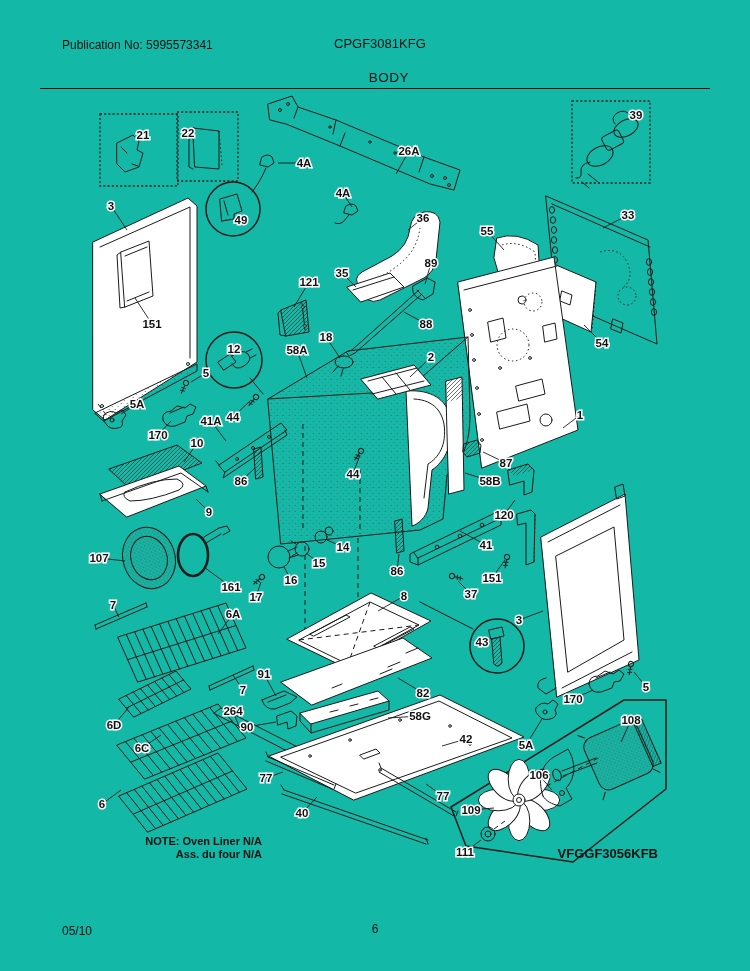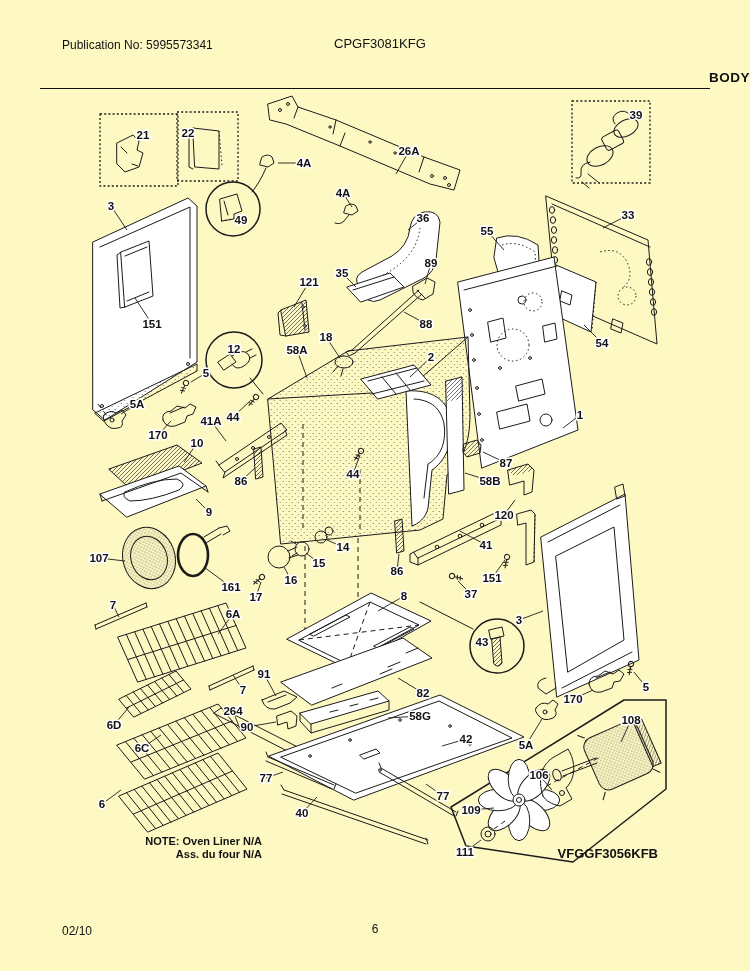"Publication No: 5995573341" .page { background: #fef9c3 -> #14b8a6 }
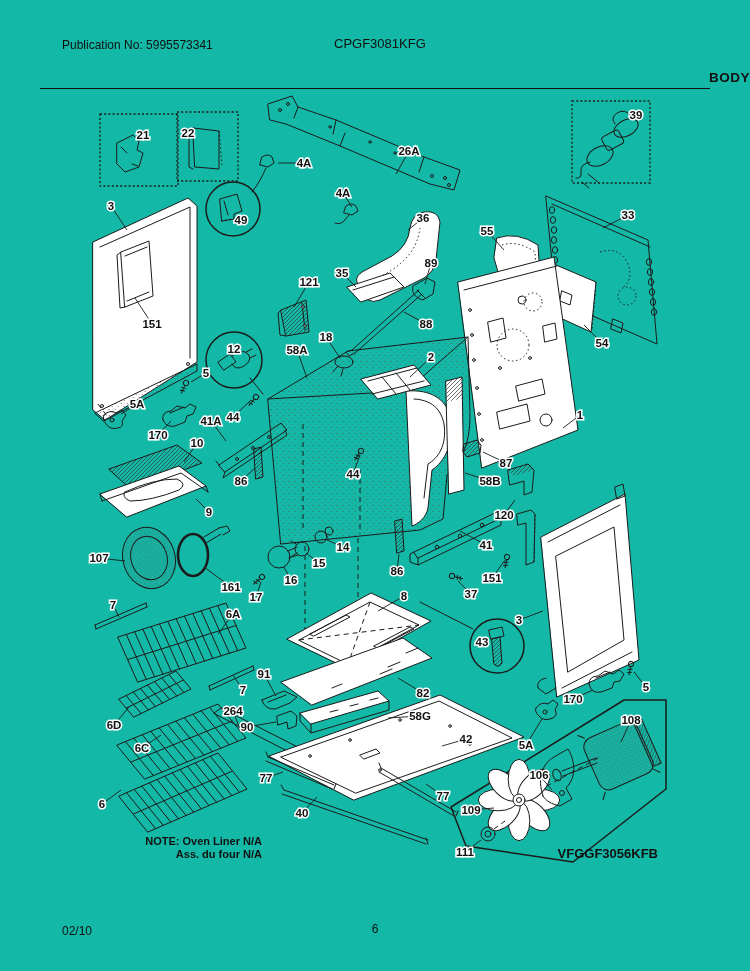"BODY" .hdr-title { font-weight: bold -> normal; text-align: right -> center }
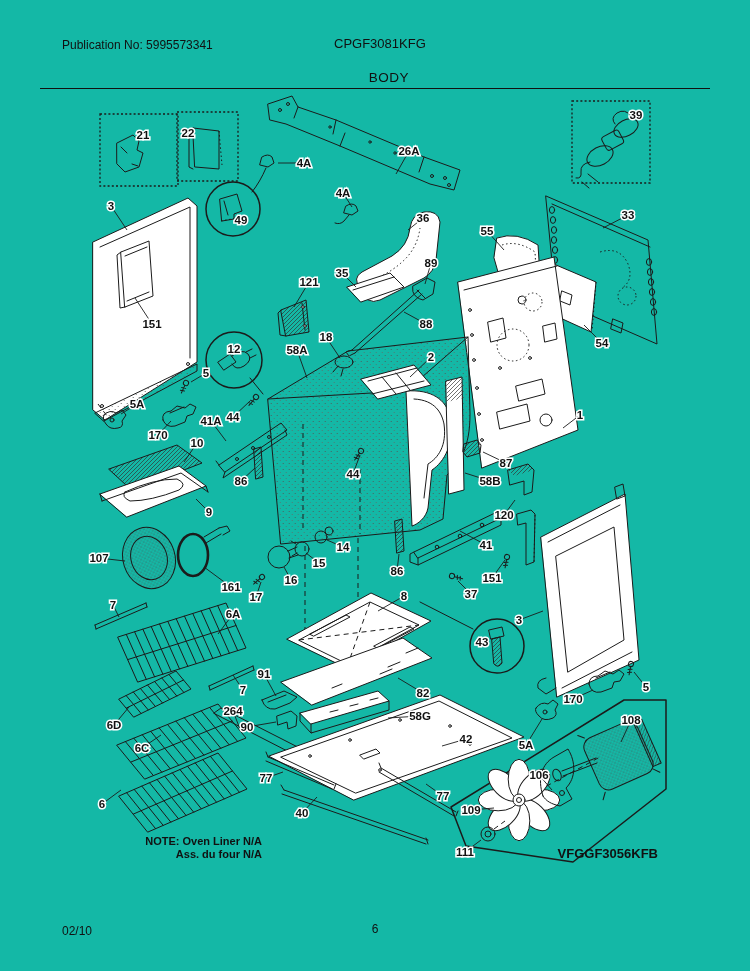"02/10" span.ftr-date { text: 02/10 -> 05/10 }
